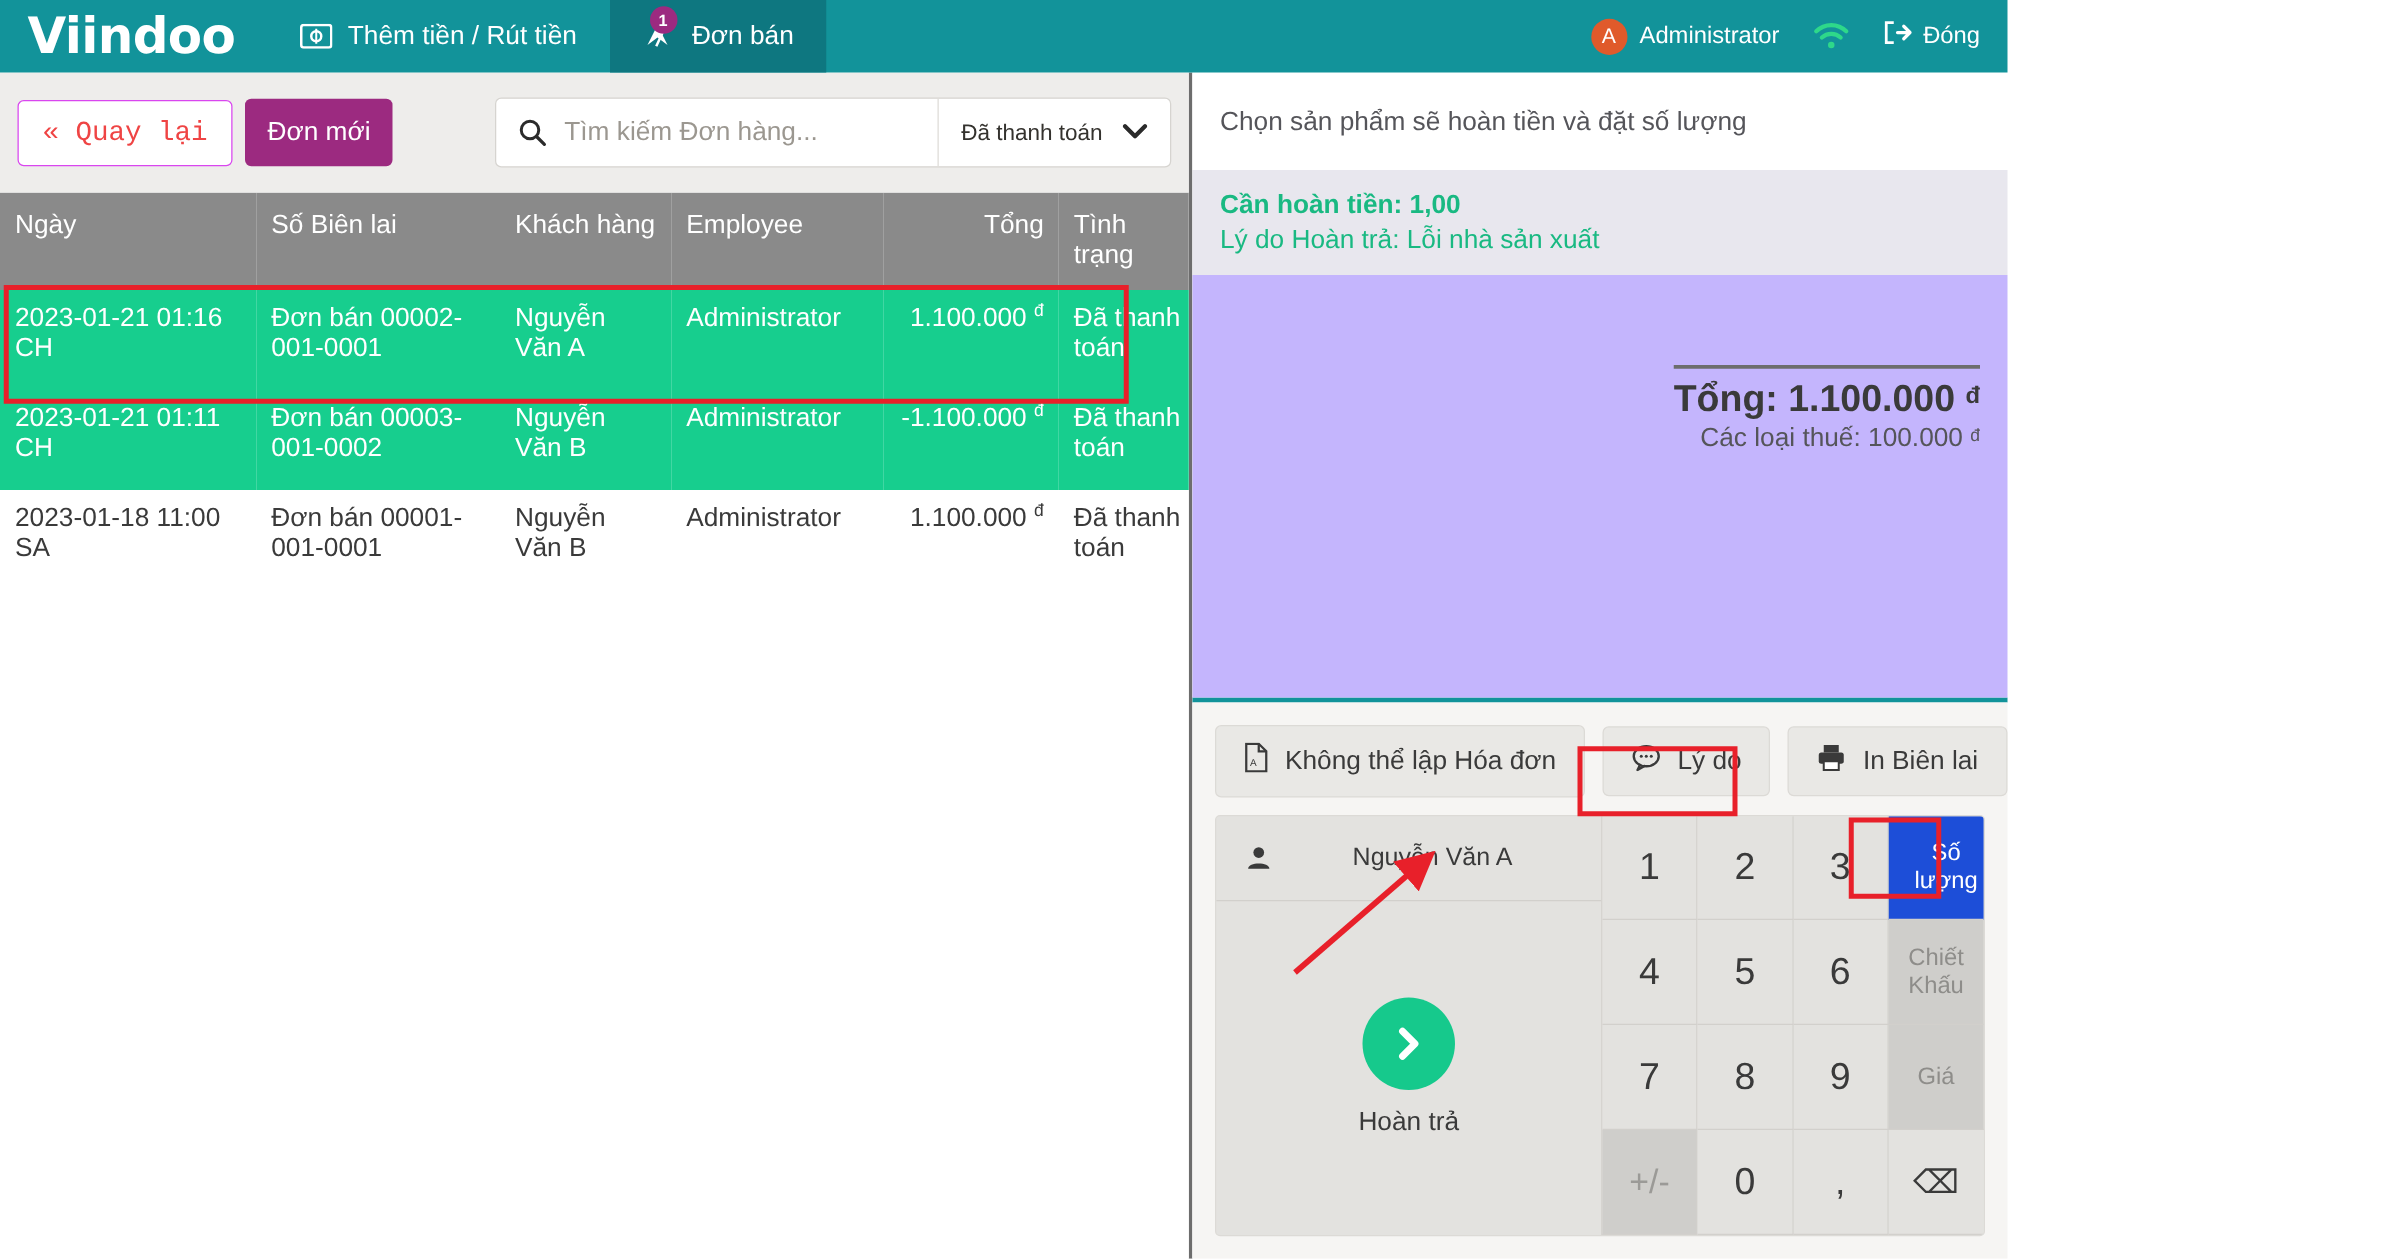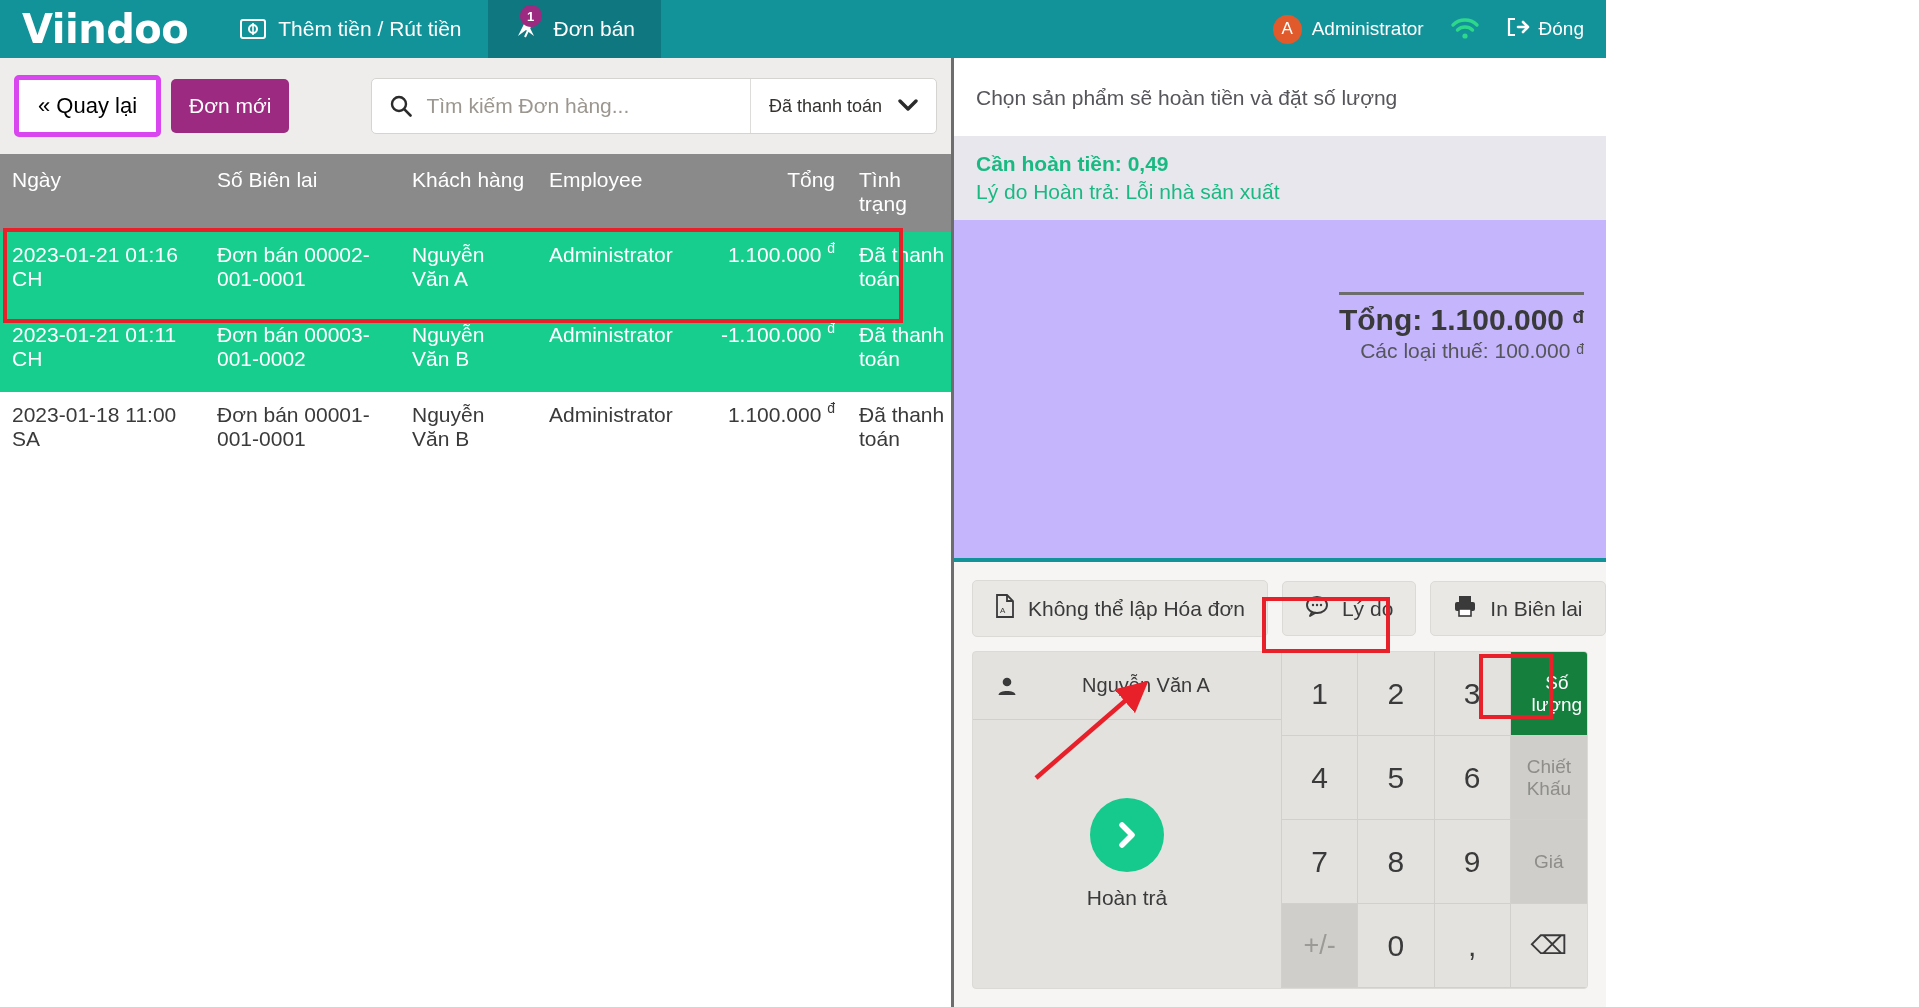"« Quay lại" .btn-back { border: 5px solid #d946ef -> 1px solid #d946ef; color: #000000 -> #ef4444; font-family: Liberation Sans, sans-serif -> Liberation Mono, monospace }
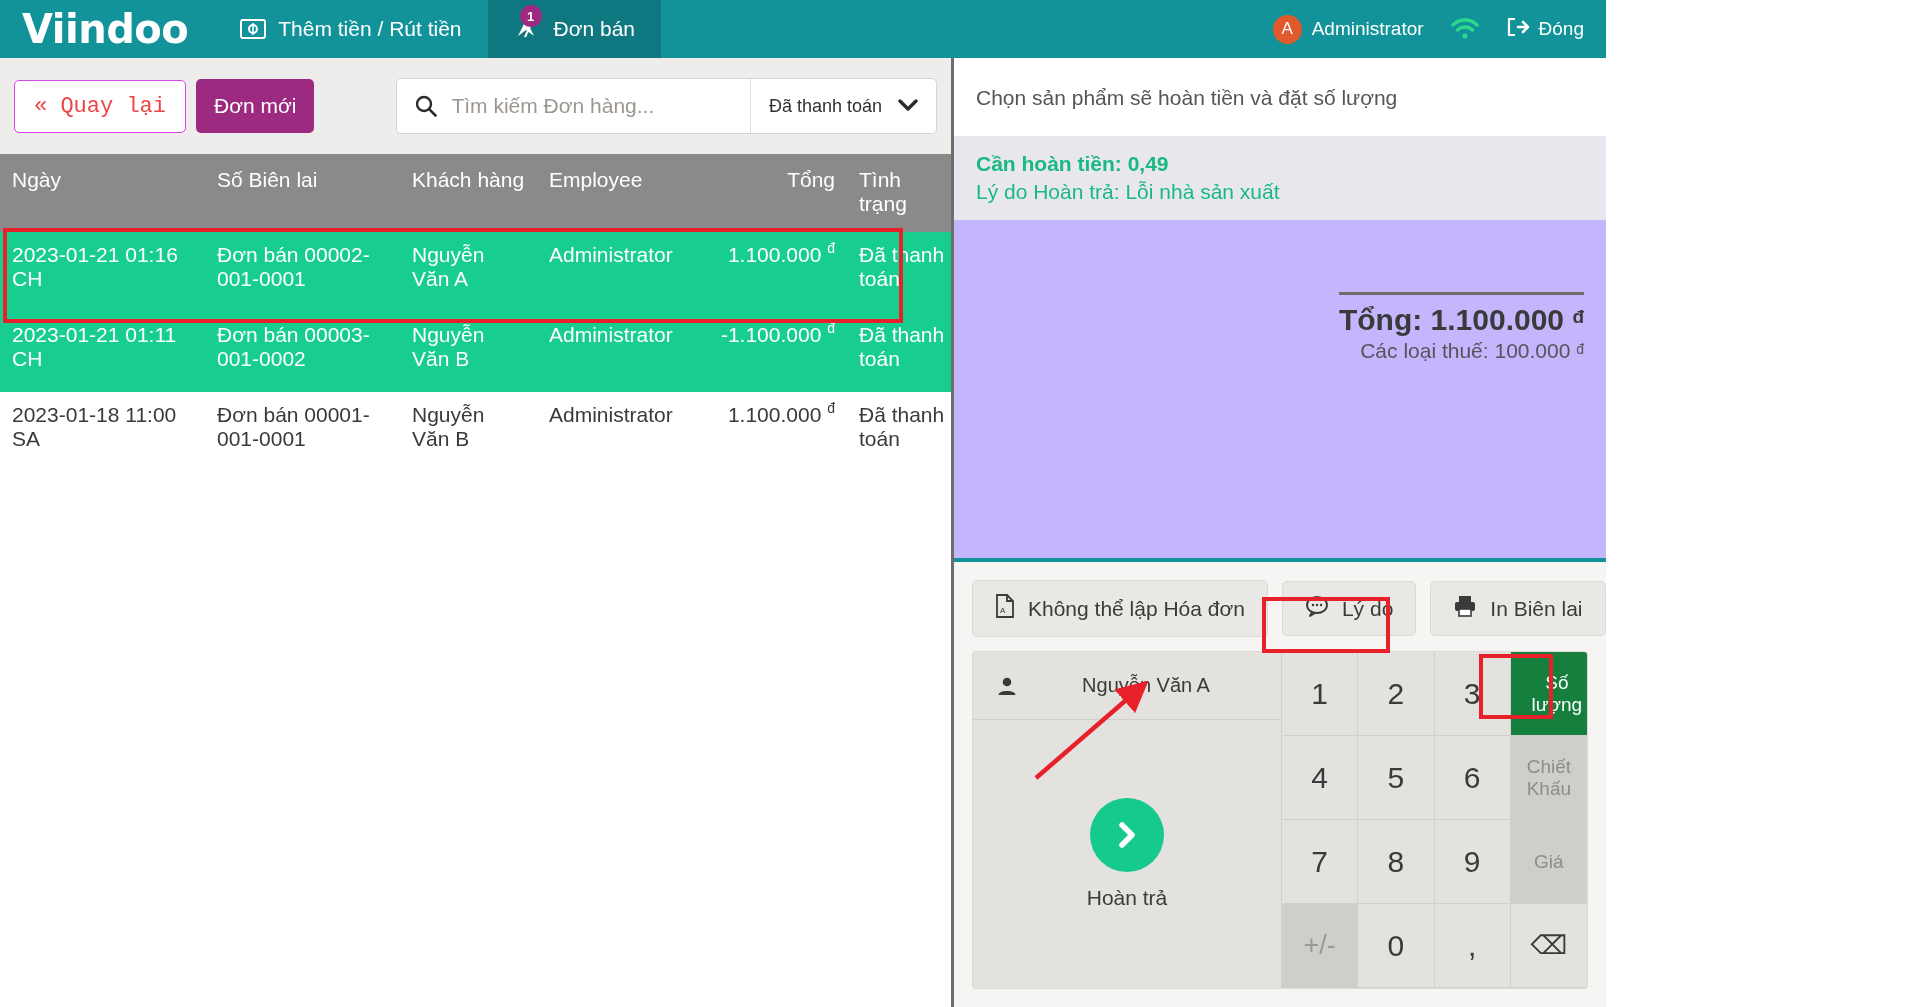"Cần hoàn tiền: 0,49" div.ol-green { text: 0,49 -> 1,00 }
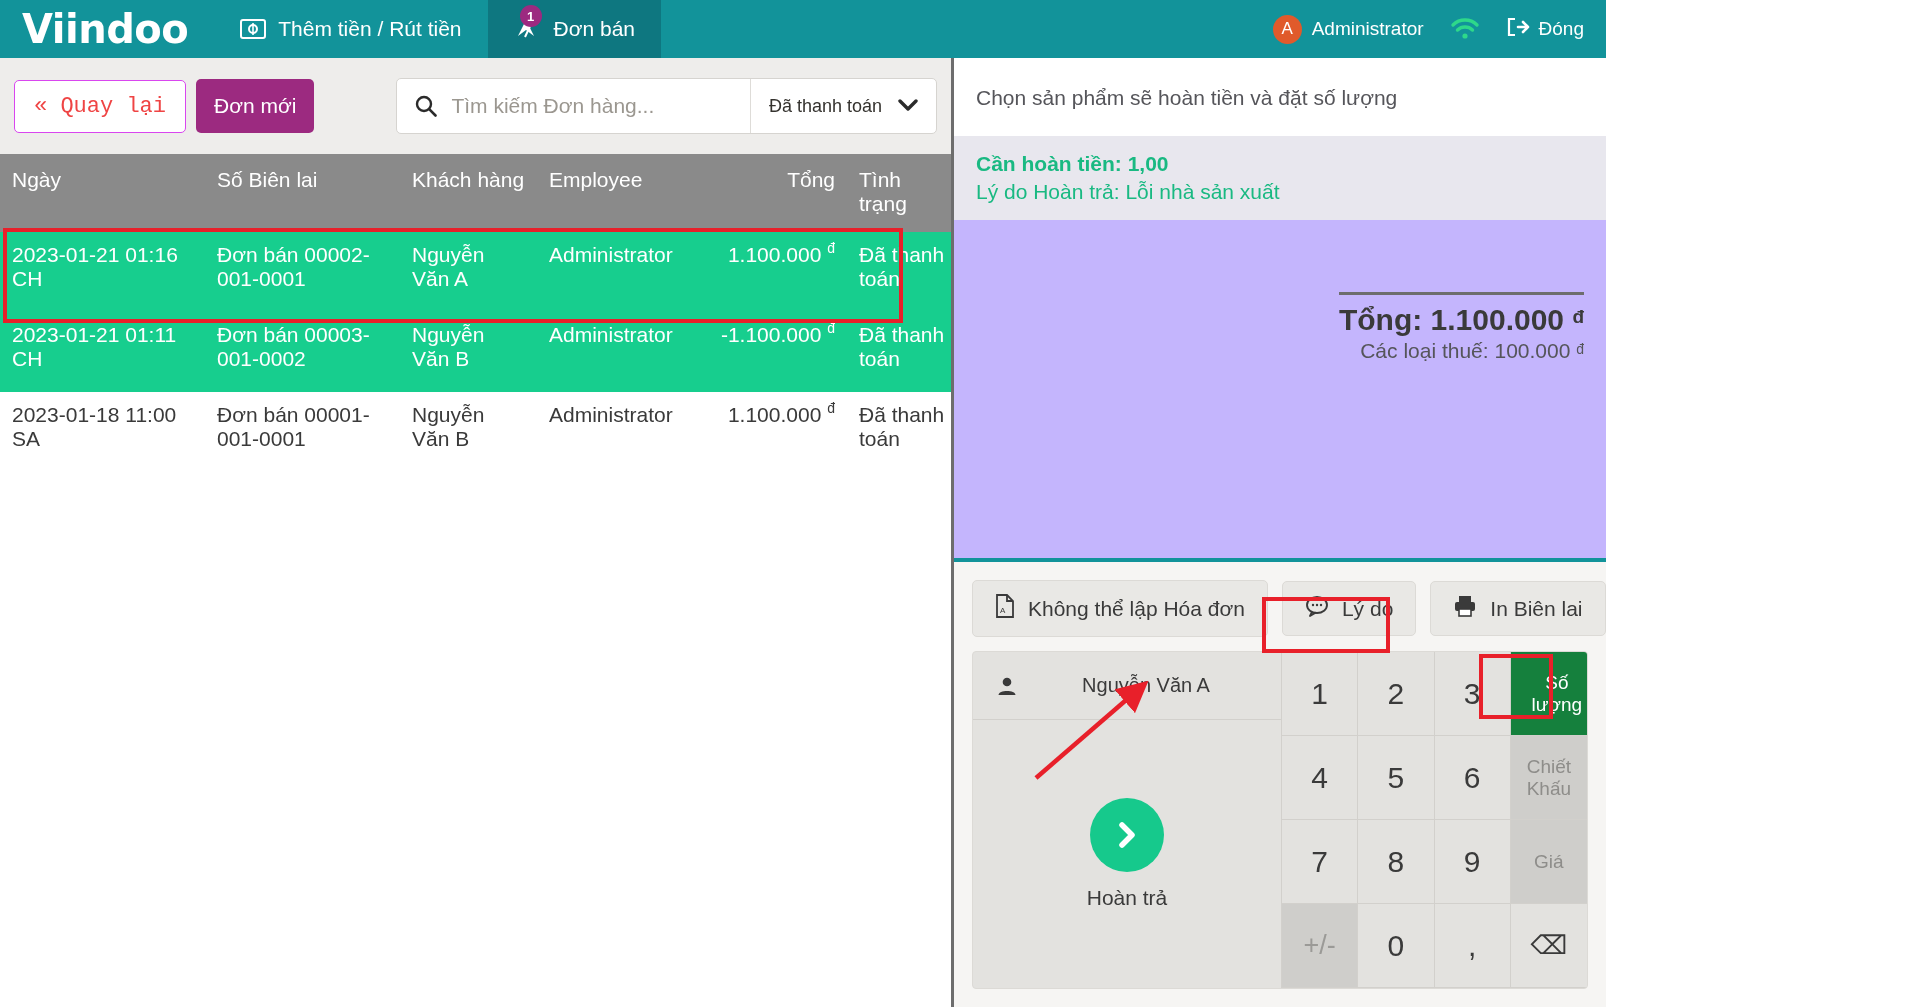"Số lượng" .key.mode.active { background: #15803d -> #1d4ed8 }
